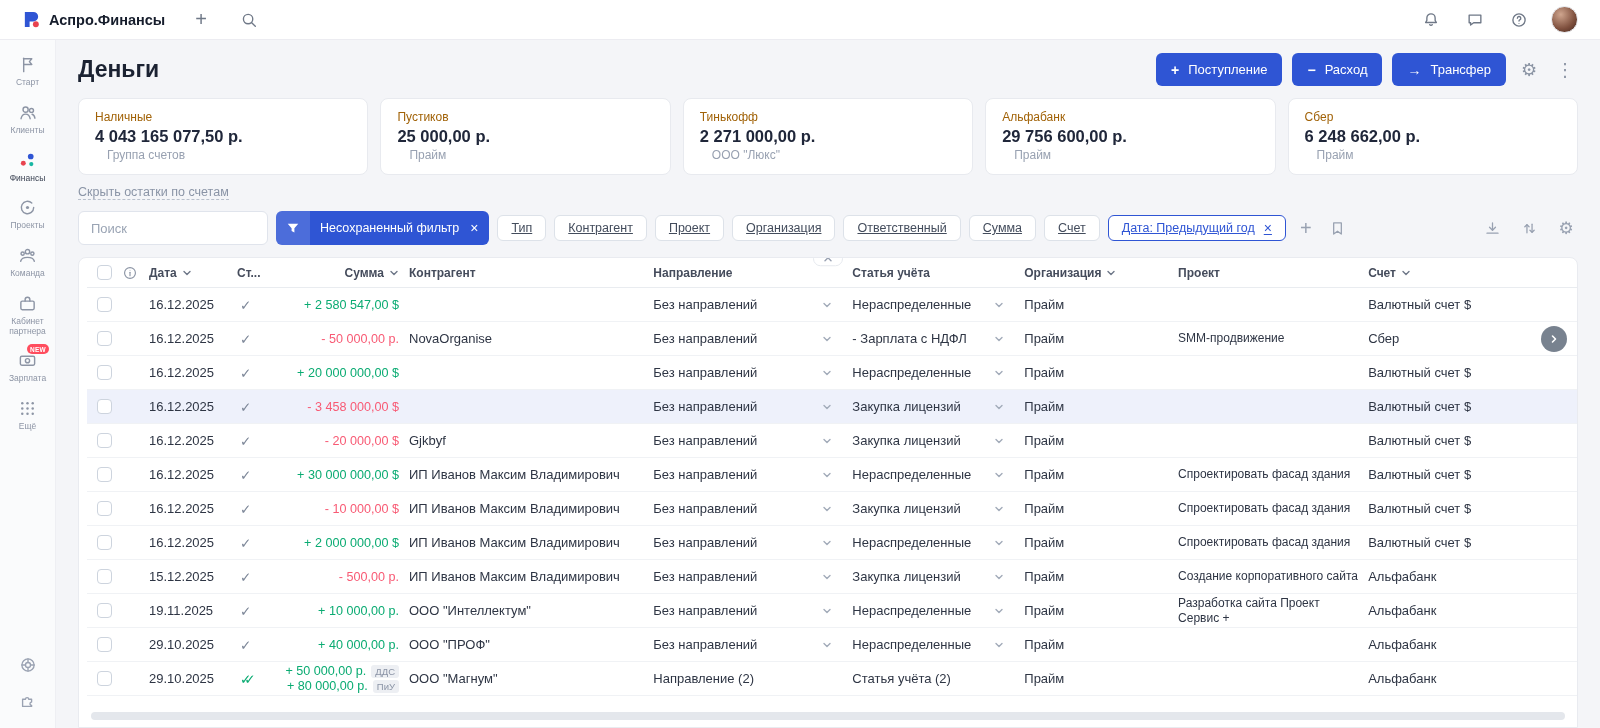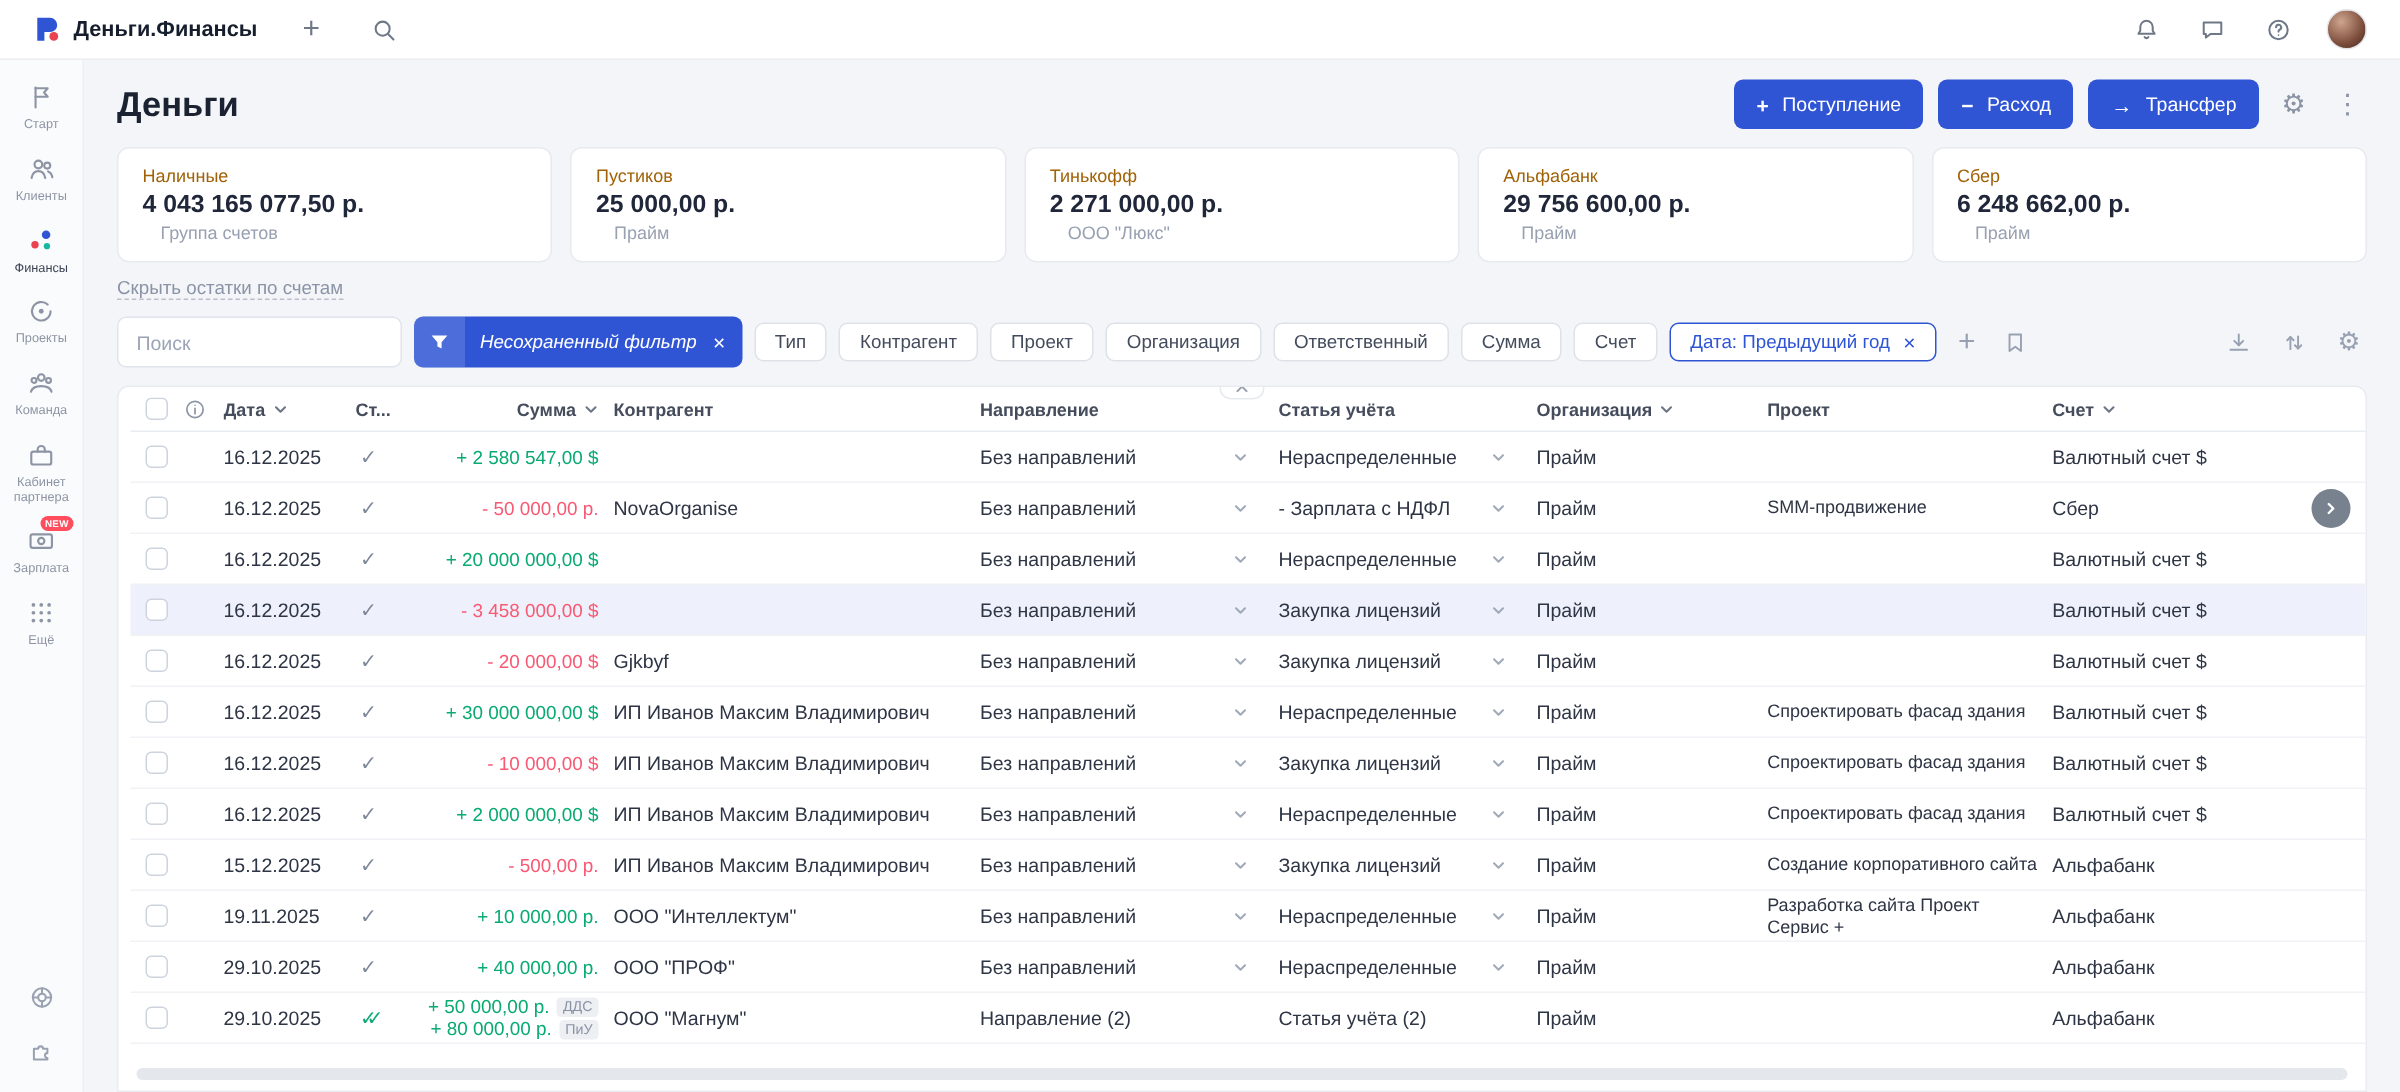"Деньги.Финансы" span.logo-text { text: Деньги.Финансы -> Аспро.Финансы }
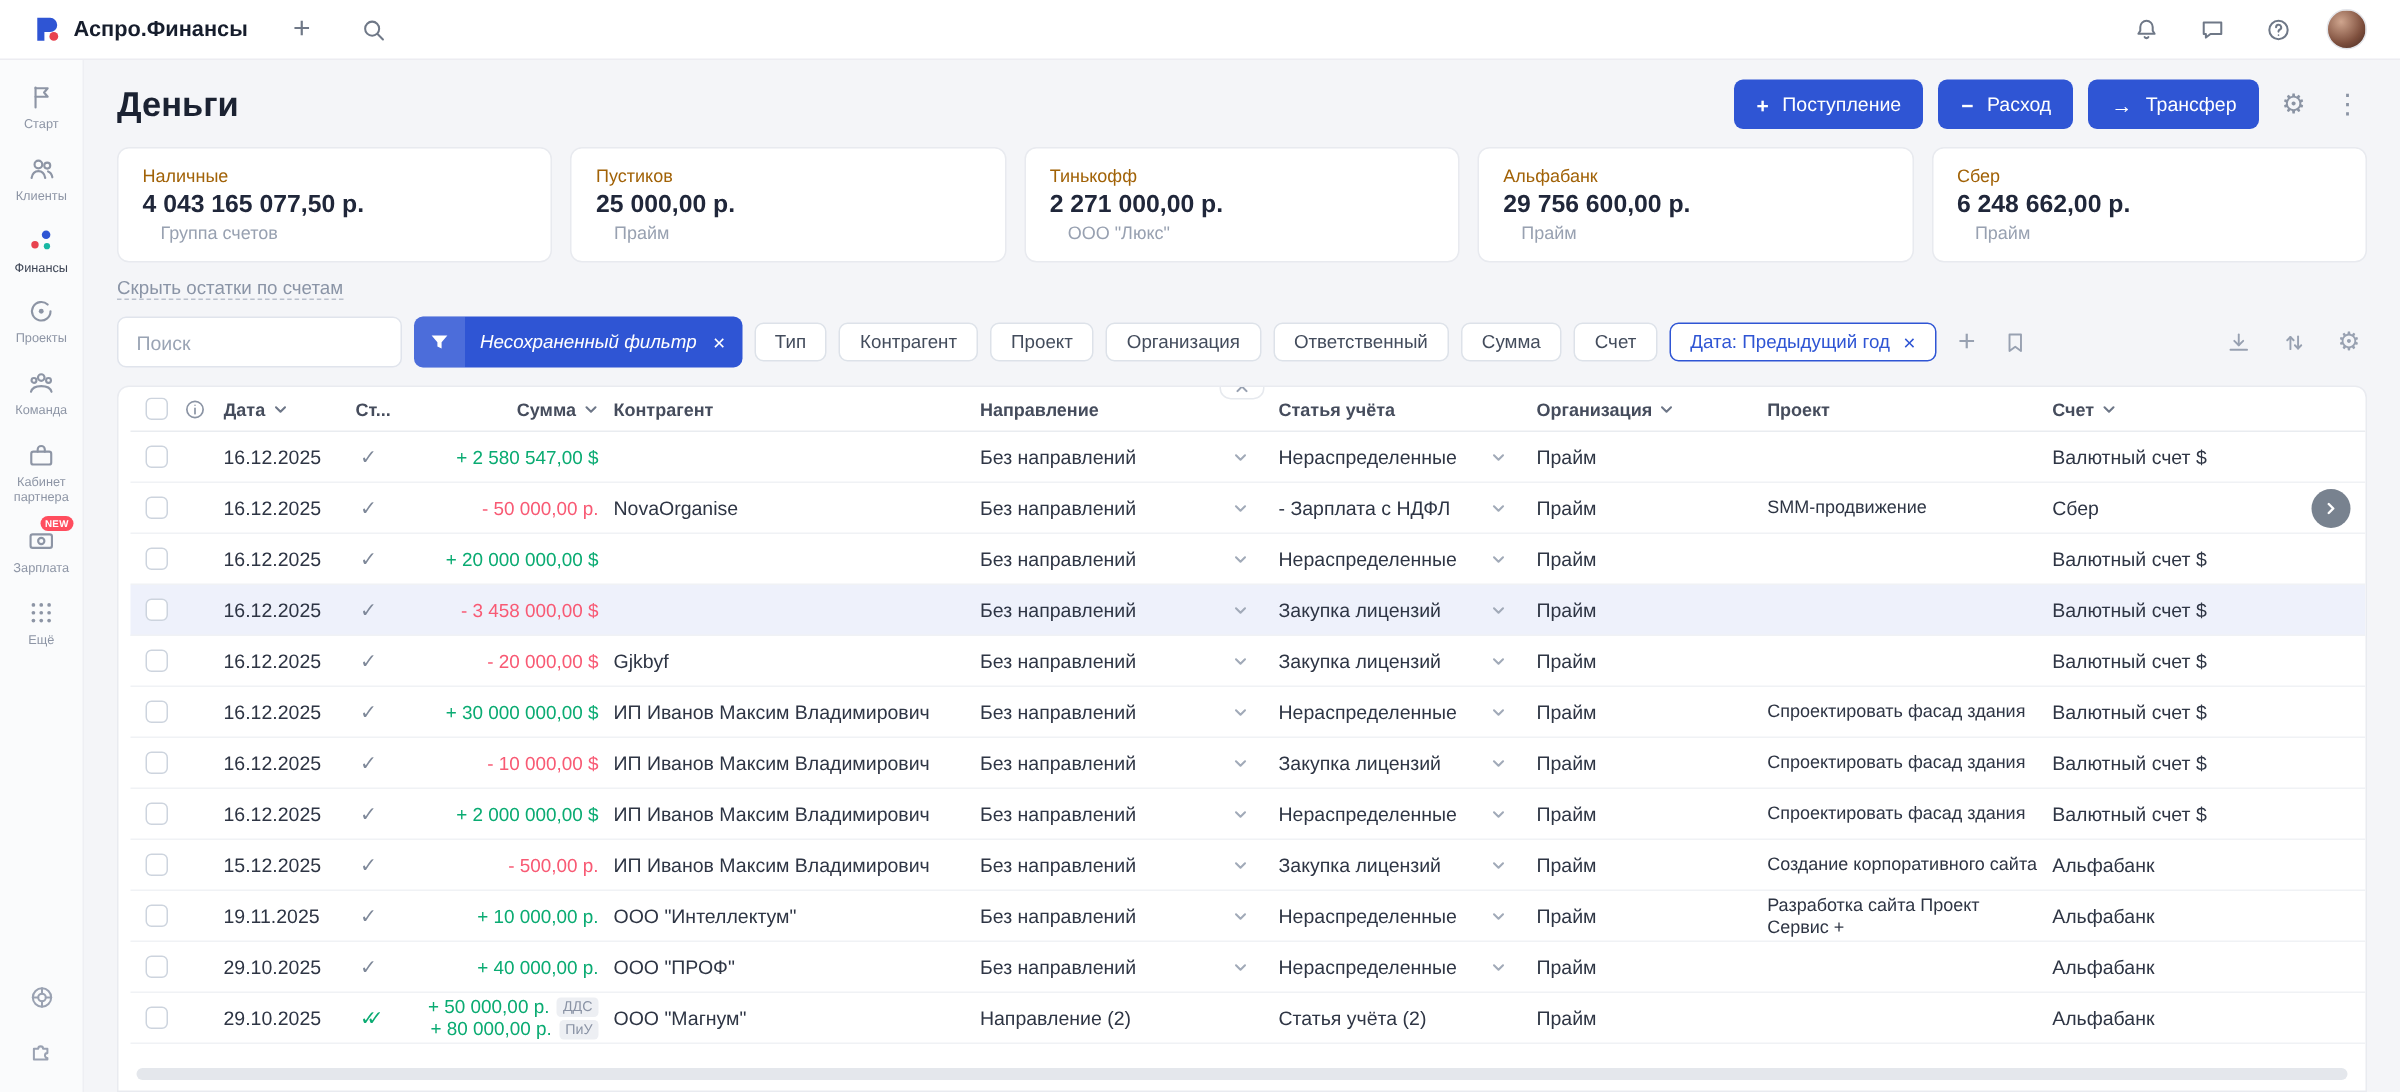"Несохраненный фильтр" .pill-label { font-style: italic -> none }
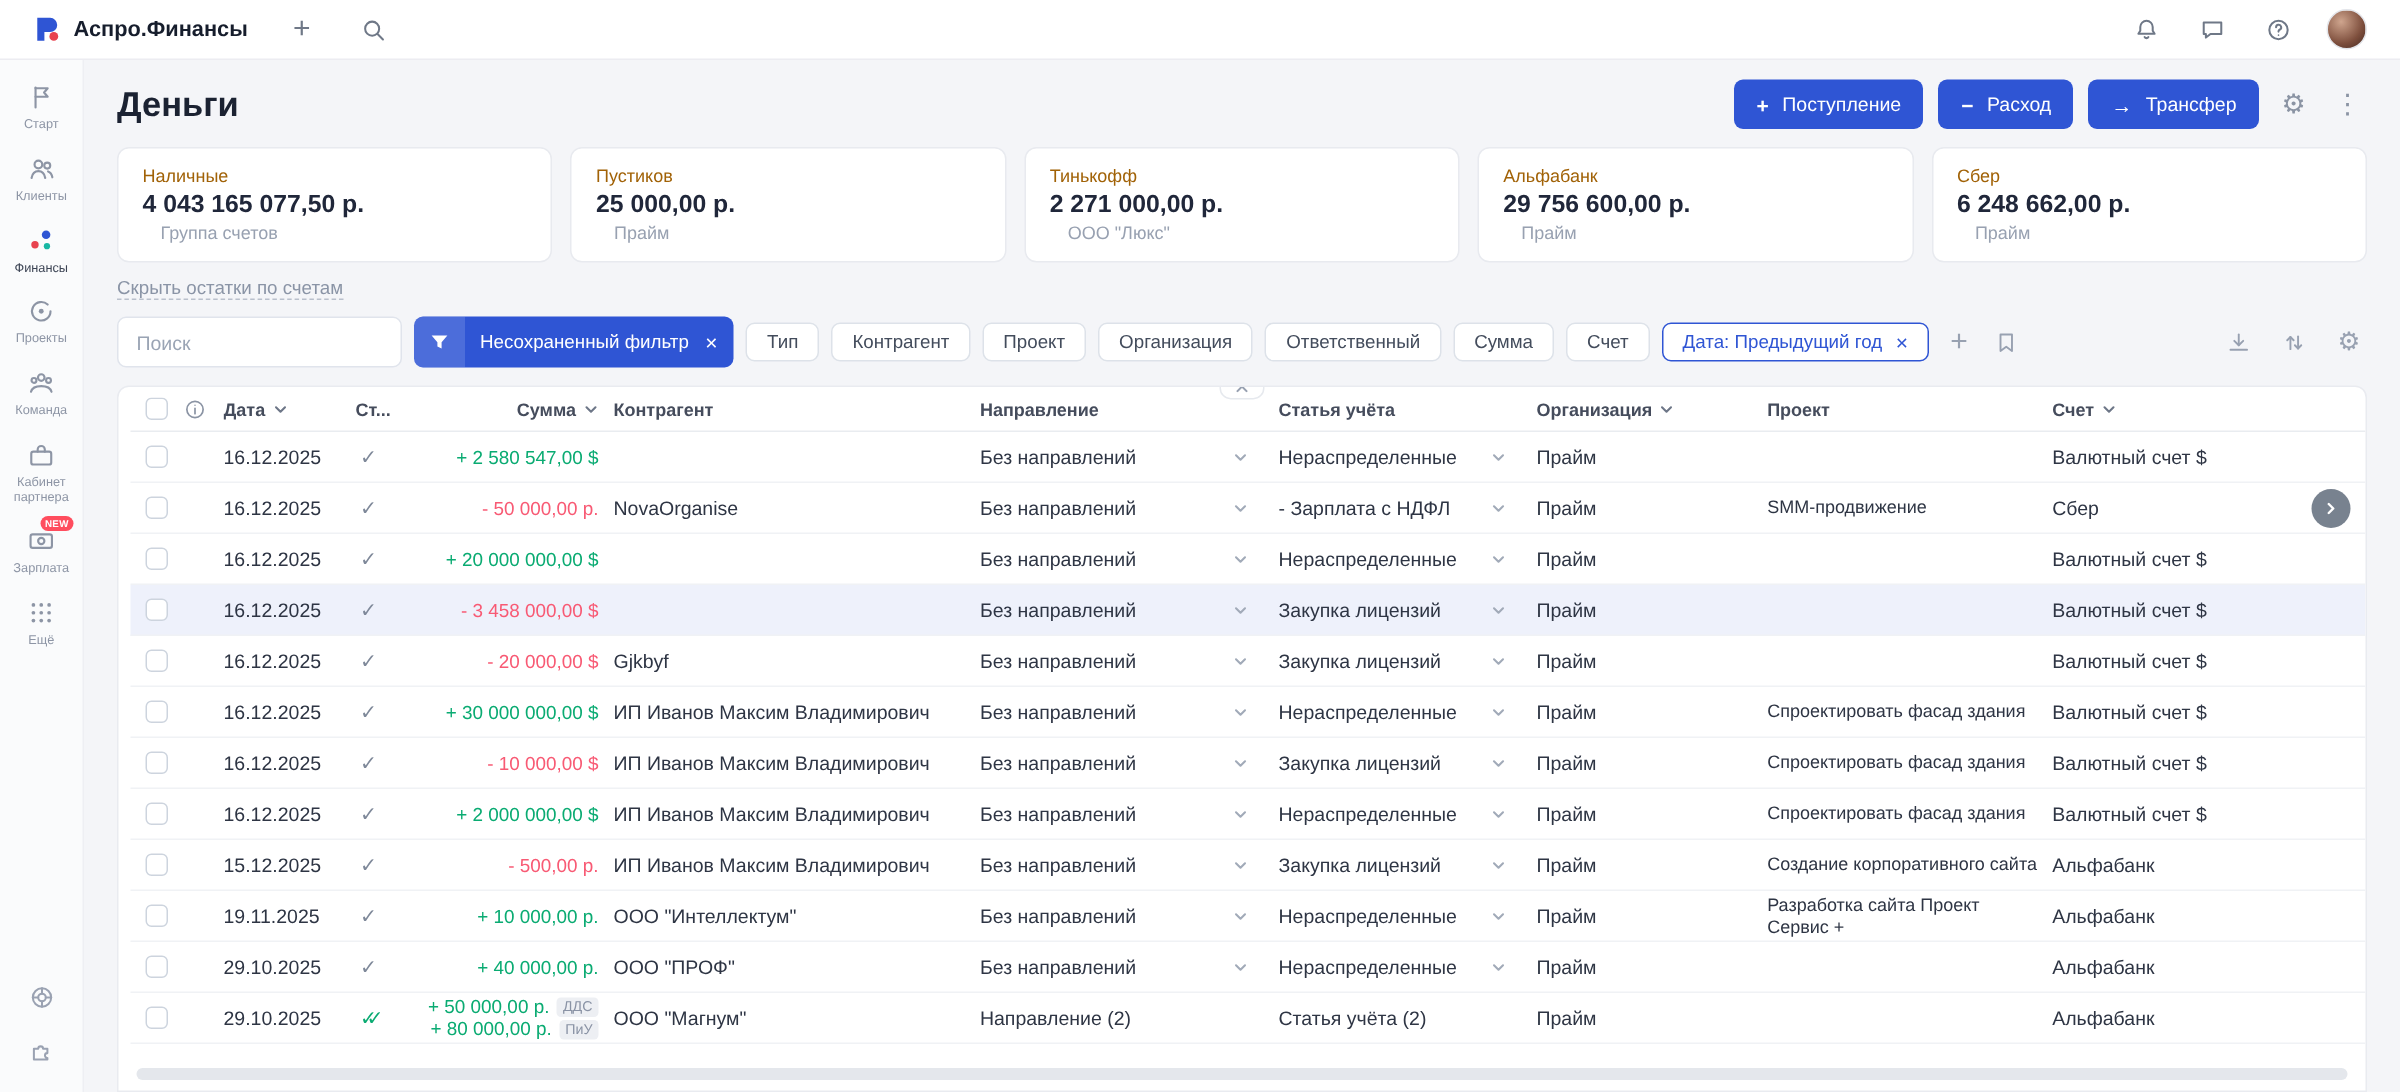"Тип" .chip { text-decoration: none -> underline }
